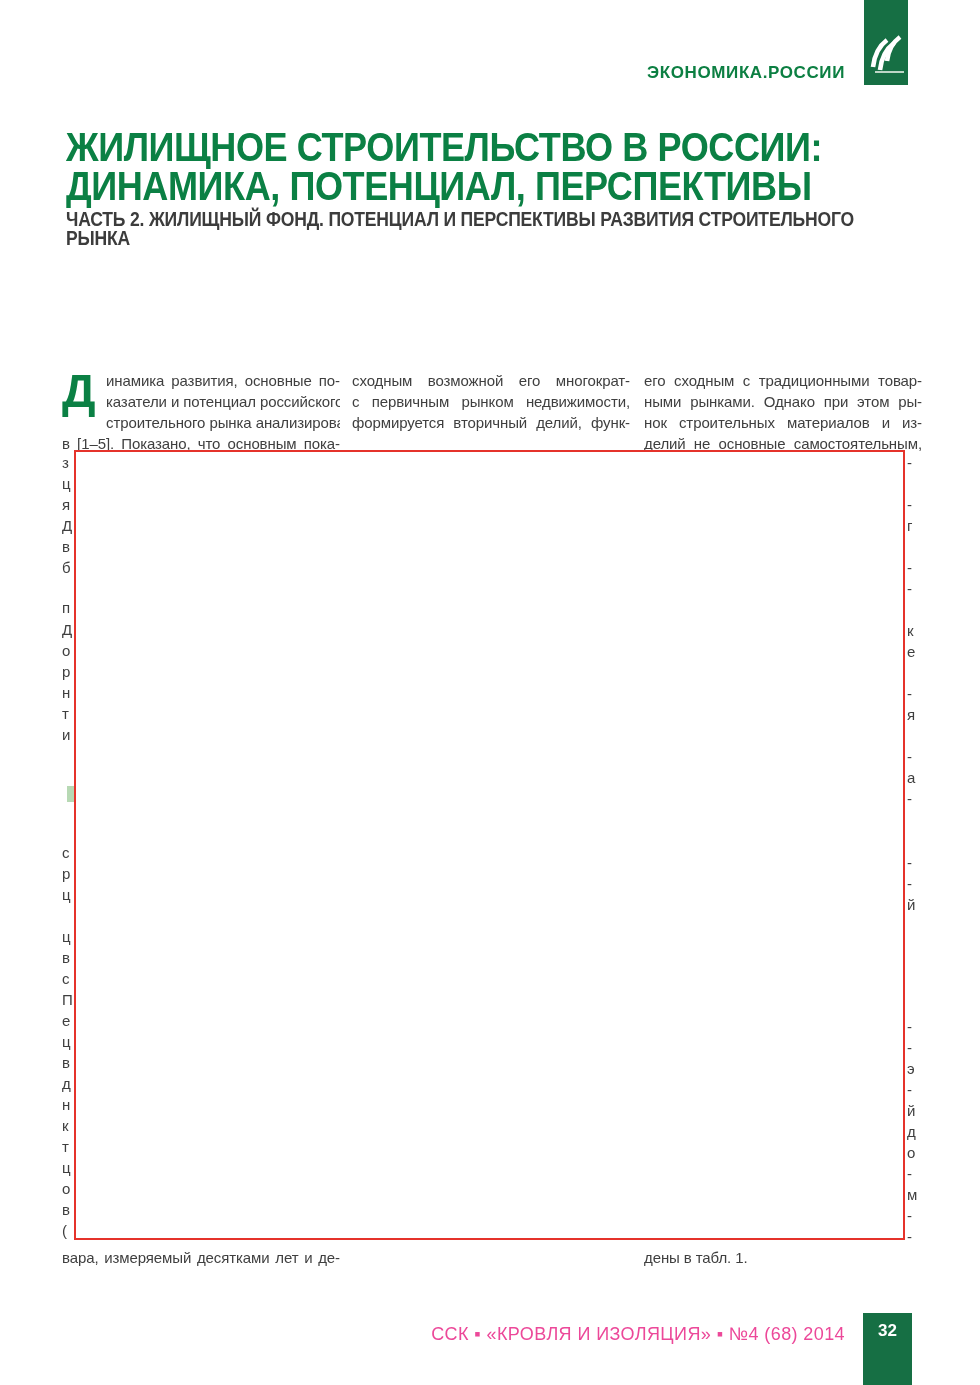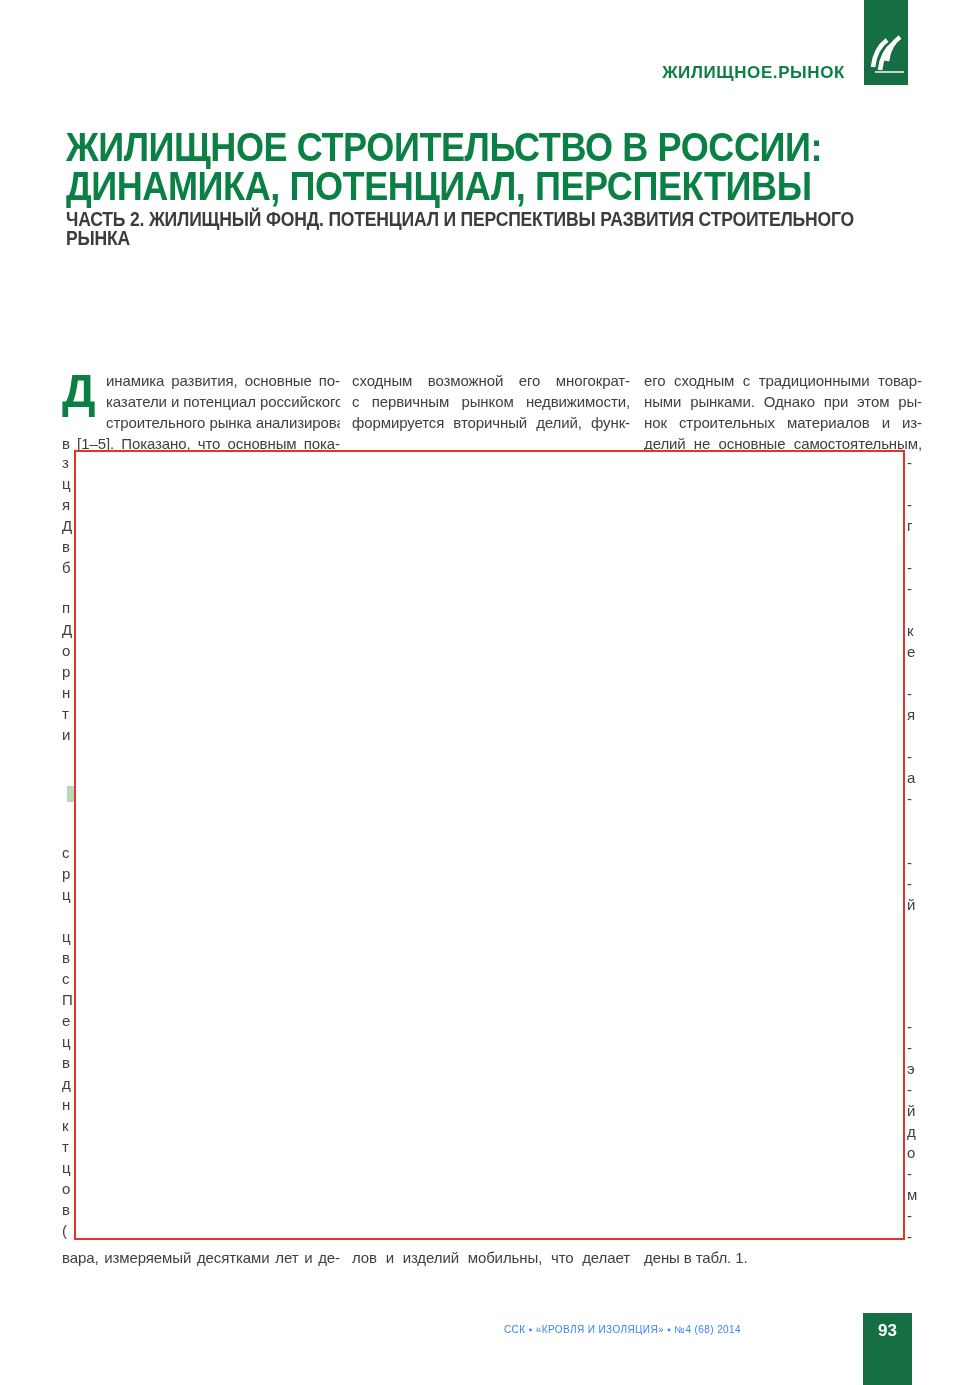"ЖИЛИЩНОЕ.РЫНОК" div.section-label { text: ЖИЛИЩНОЕ.РЫНОК -> ЭКОНОМИКА.РОССИИ }
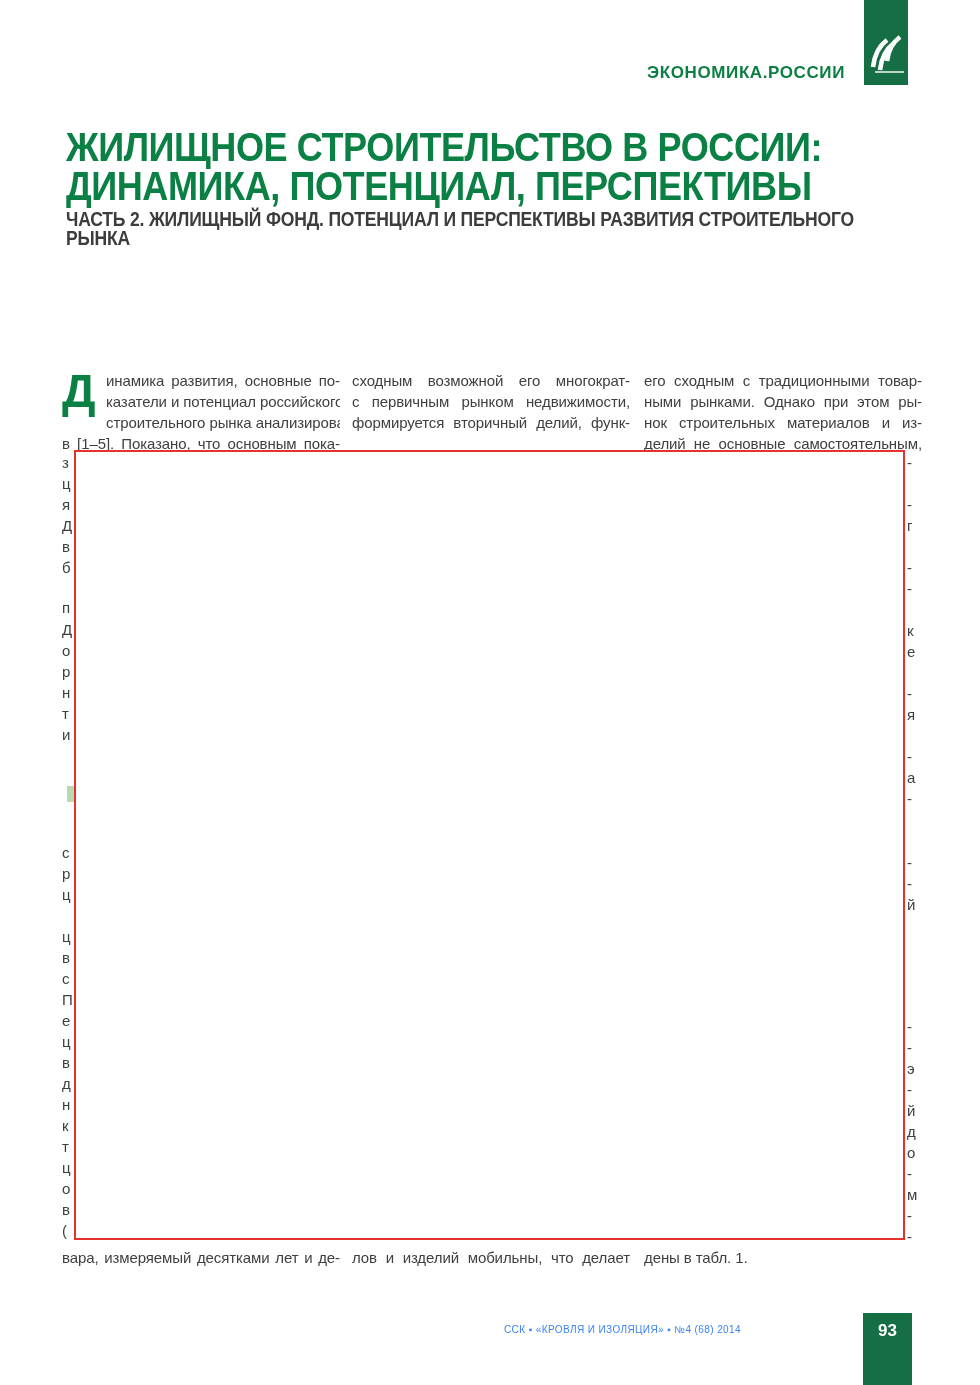"лов и изделий мобильны, что" div.bottom-line { html: <div>лов и изделий мобильны, что делает</div> -> none }
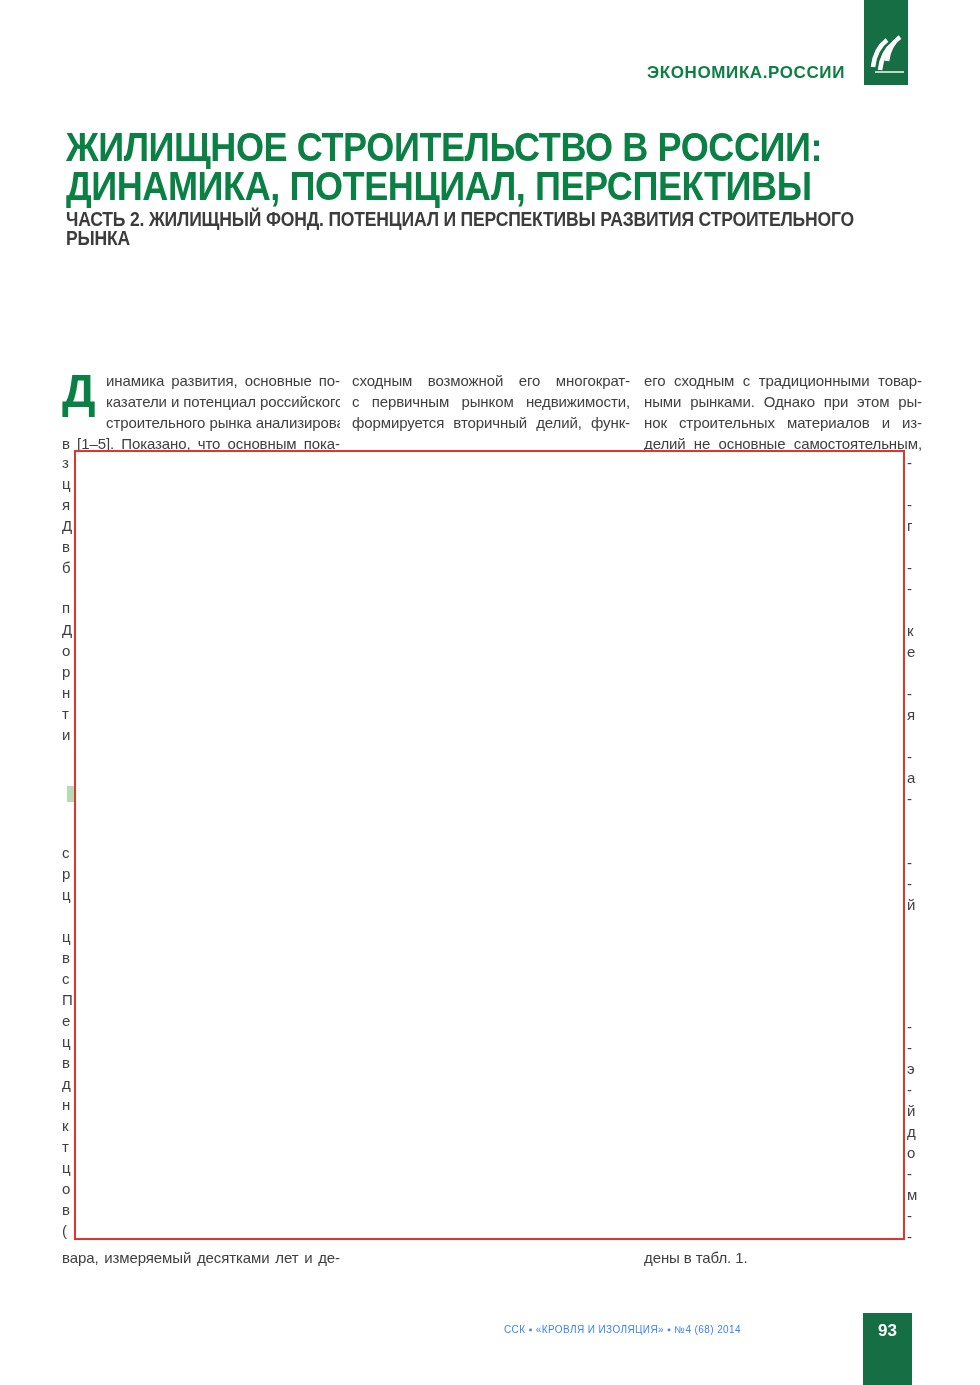"ССК ▪ «КРОВЛЯ И ИЗОЛЯЦИЯ»" .footer-line { color: #3b82f6 -> #ec4899; font-size: 10px -> 18px; text-align: center -> right }
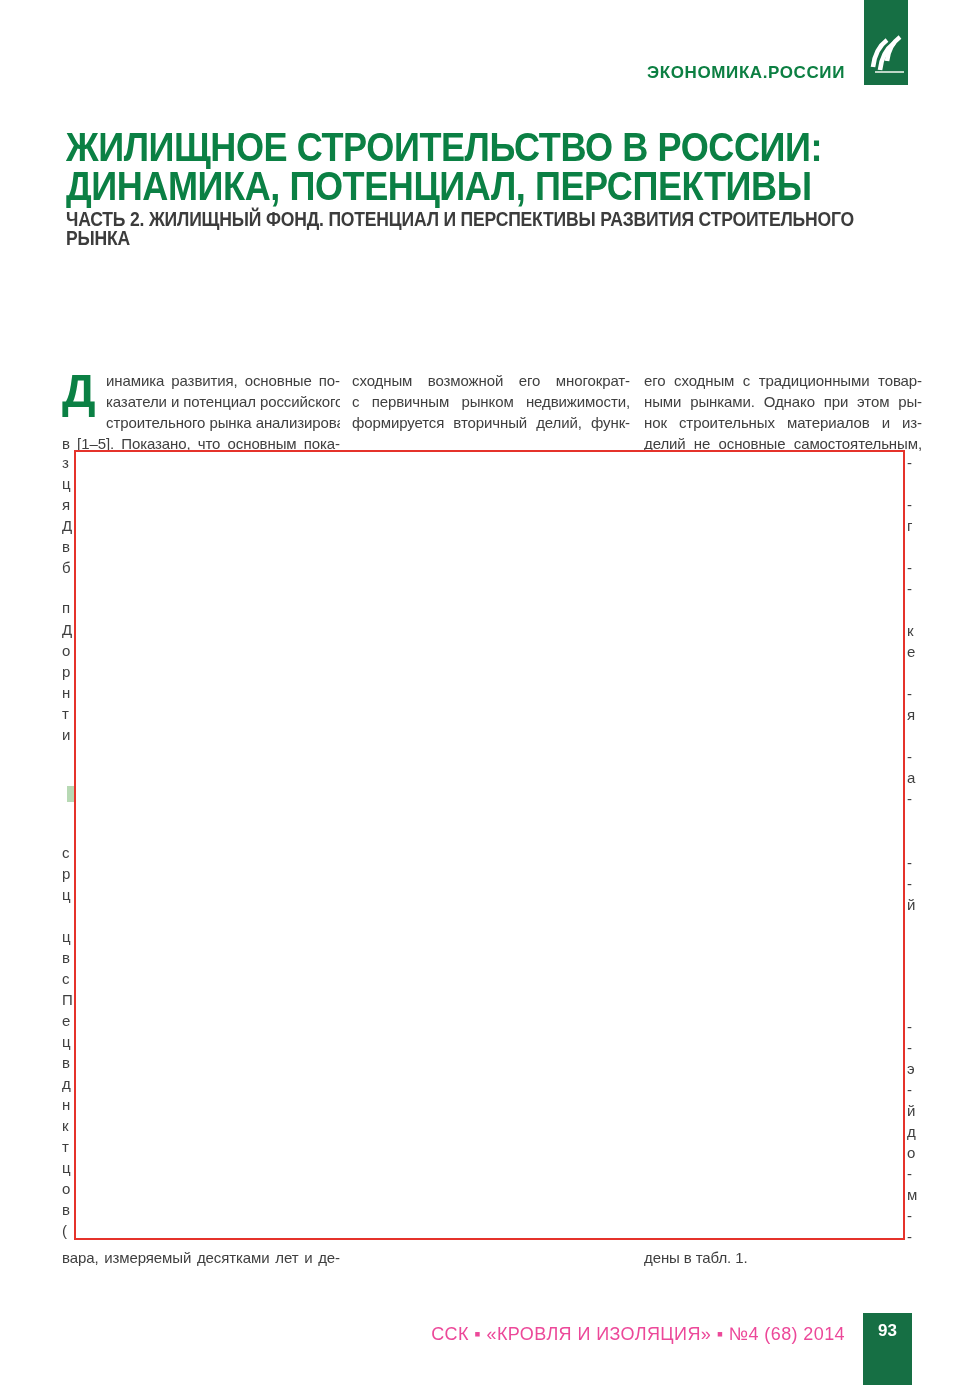"93" span { text: 93 -> 32 }
